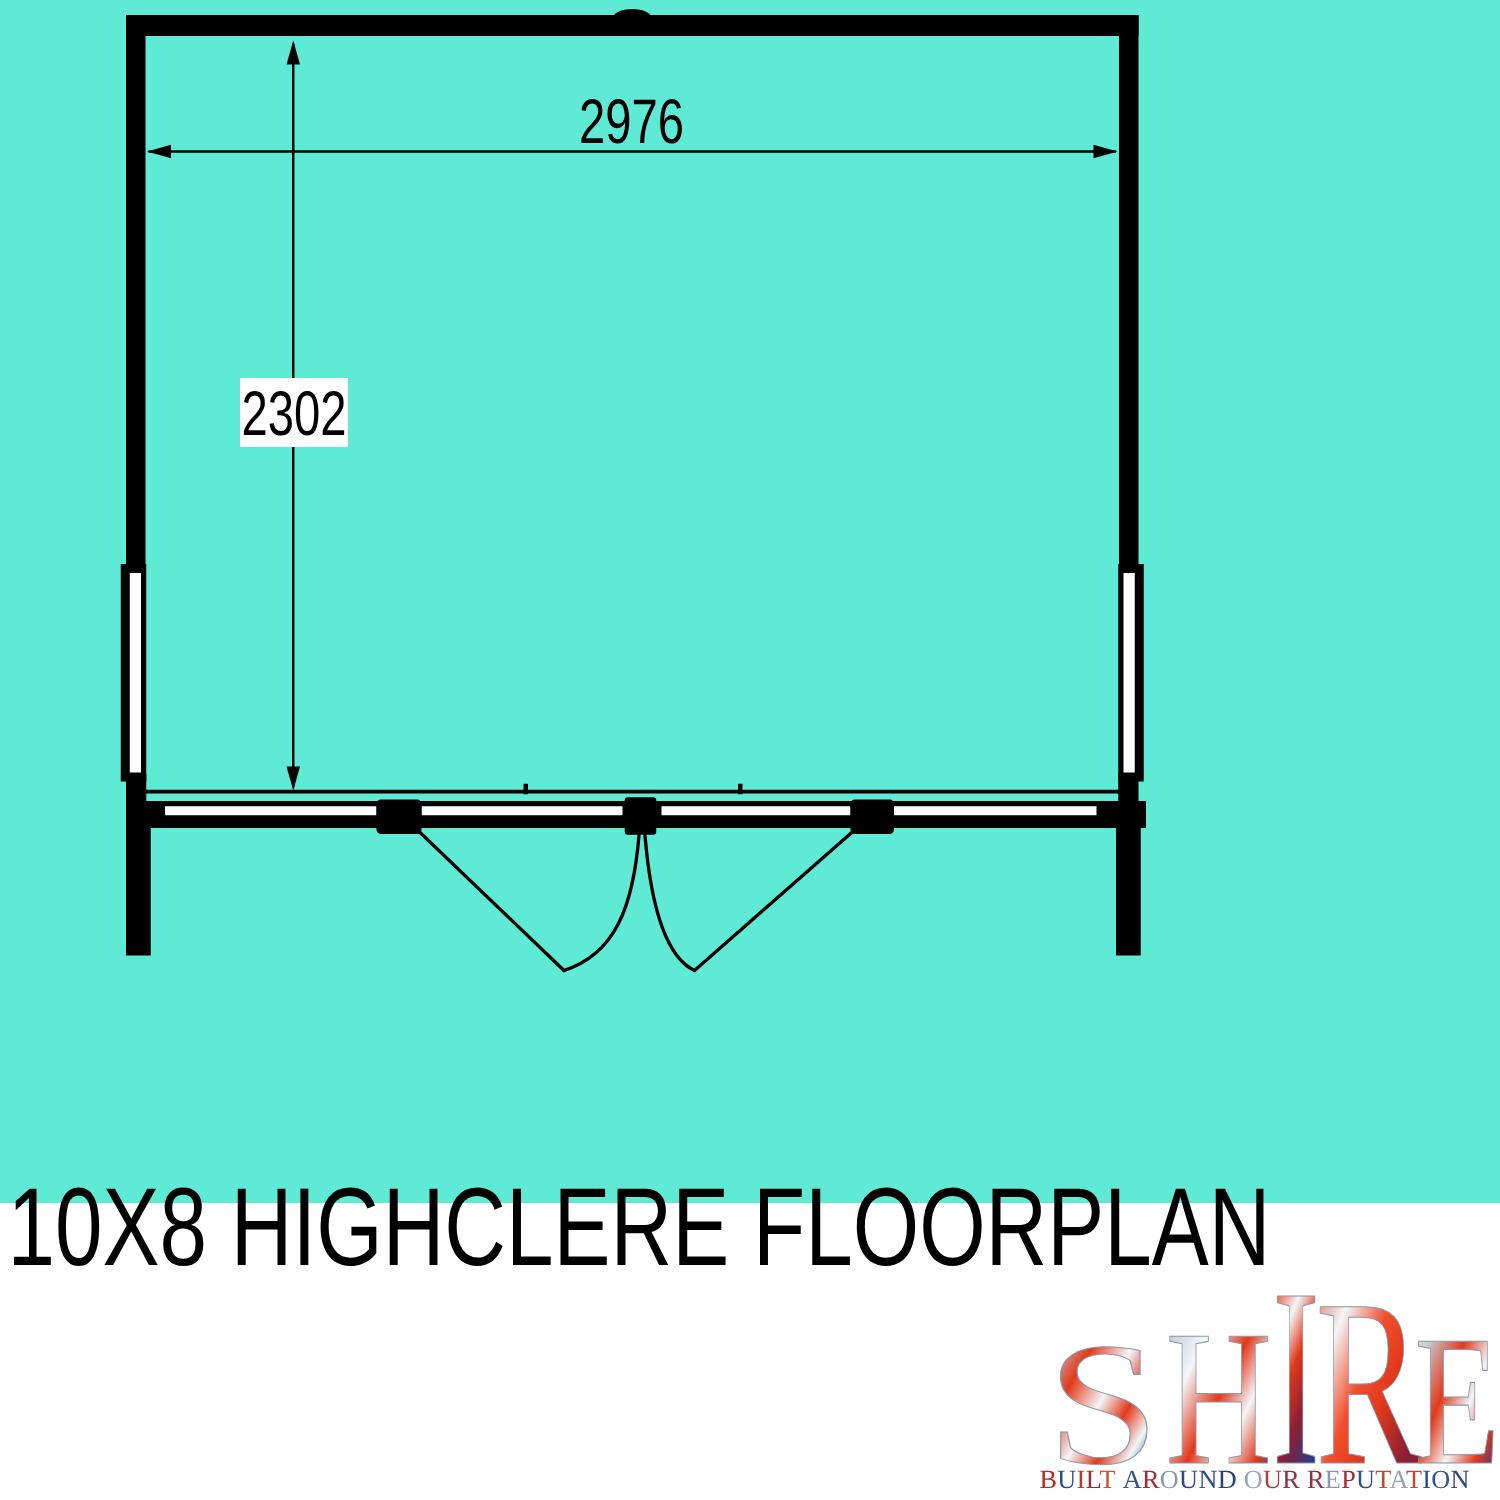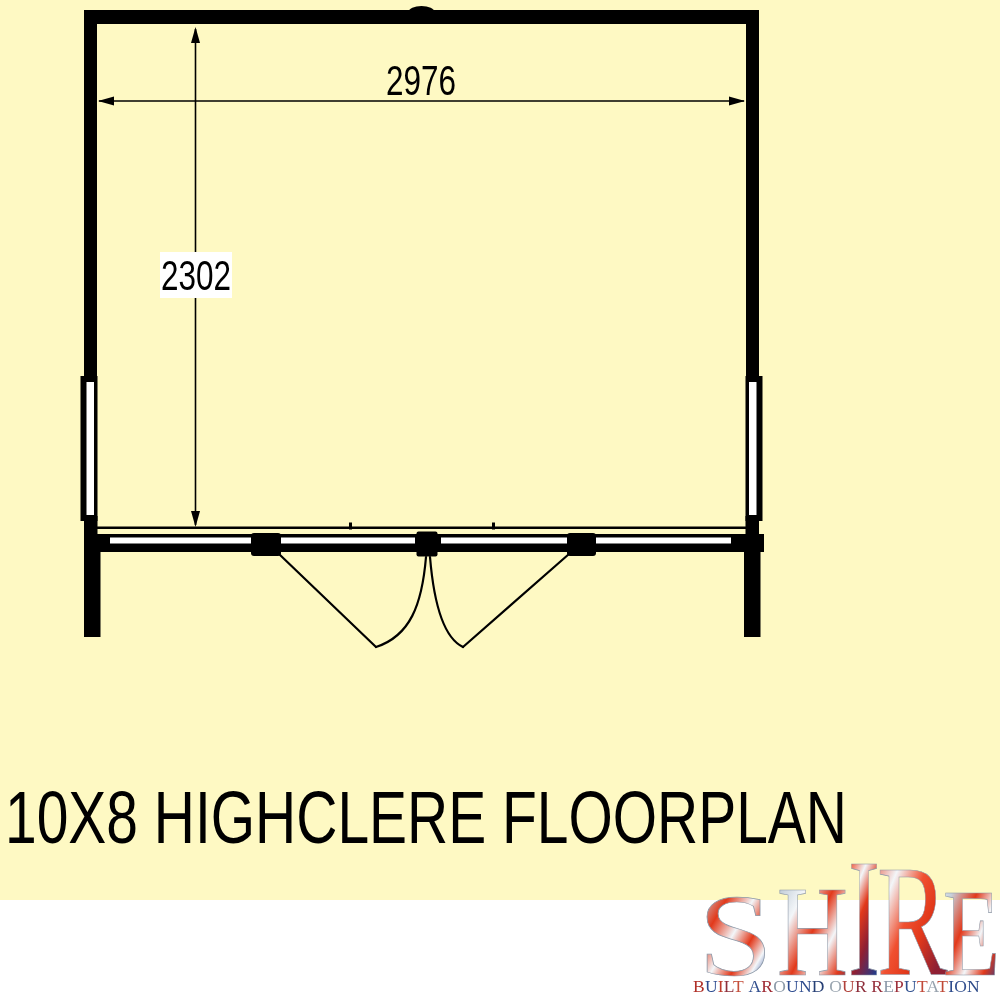"2976" #page { background: #fef9c3 -> #5eead4; height: 900px -> 802px }
